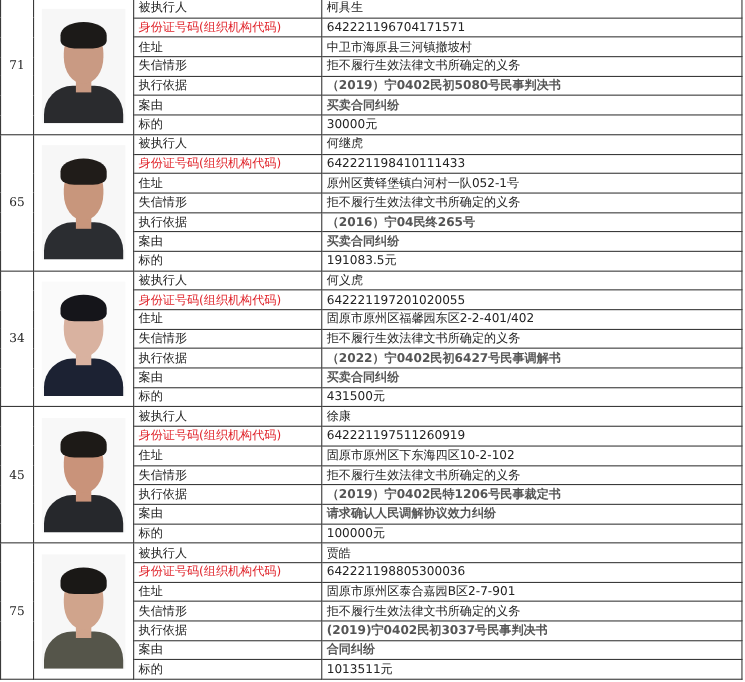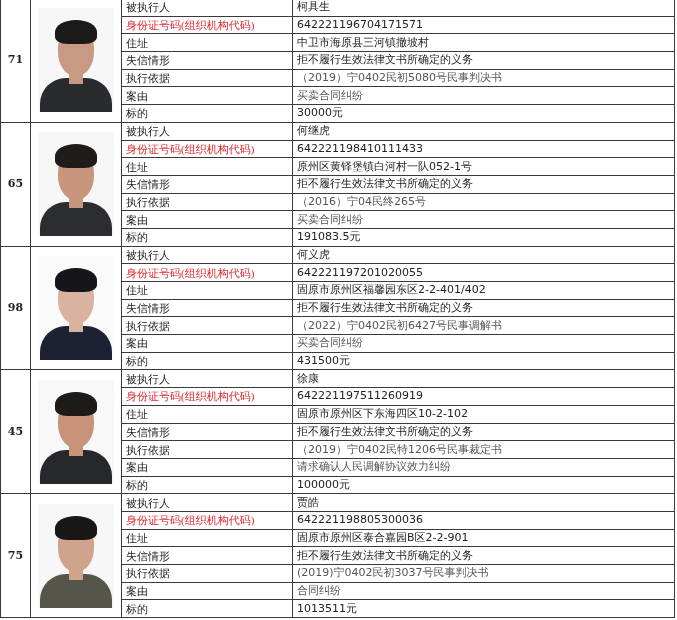"被执行人" td.label { font-family: Liberation Serif, serif -> none }
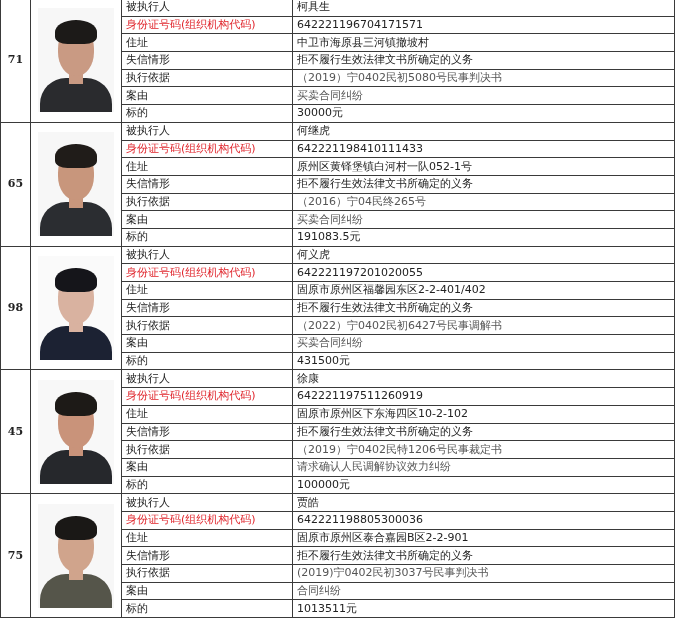"71" td.idx { font-weight: bold -> none }
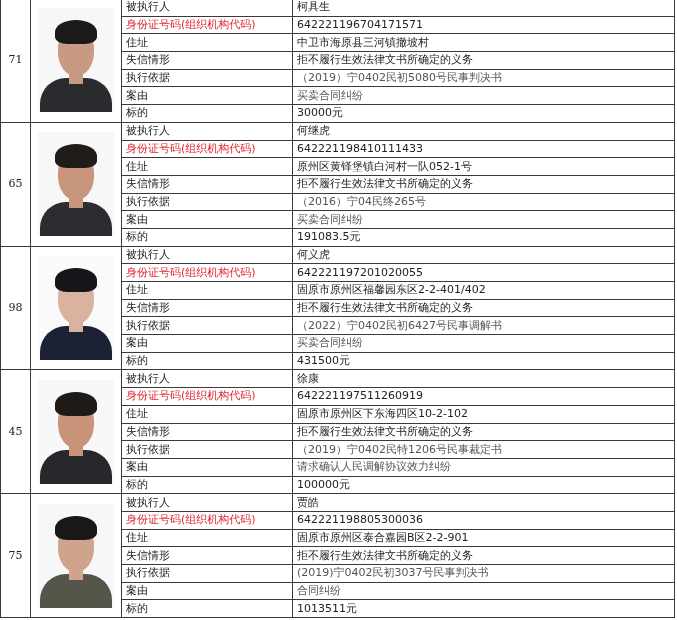"（2019）宁0402民初5080号民事判决书" td.value.gray { font-weight: none -> bold }
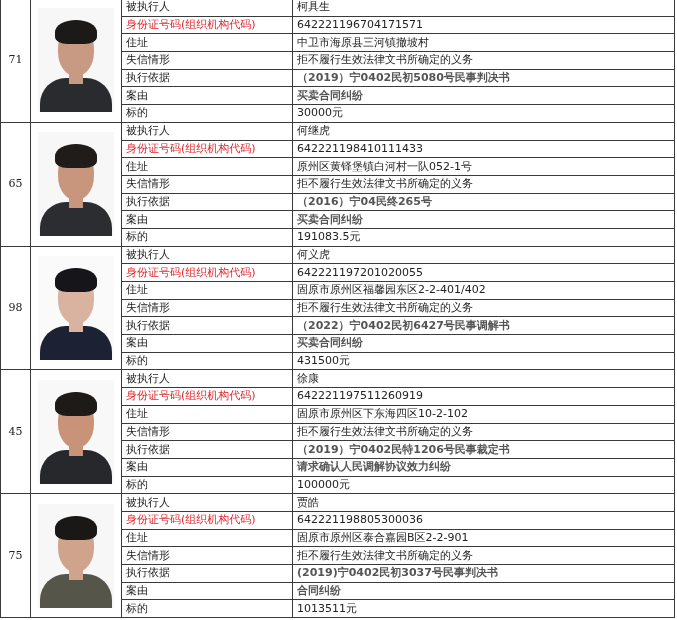"98" td.idx { text: 98 -> 34 }
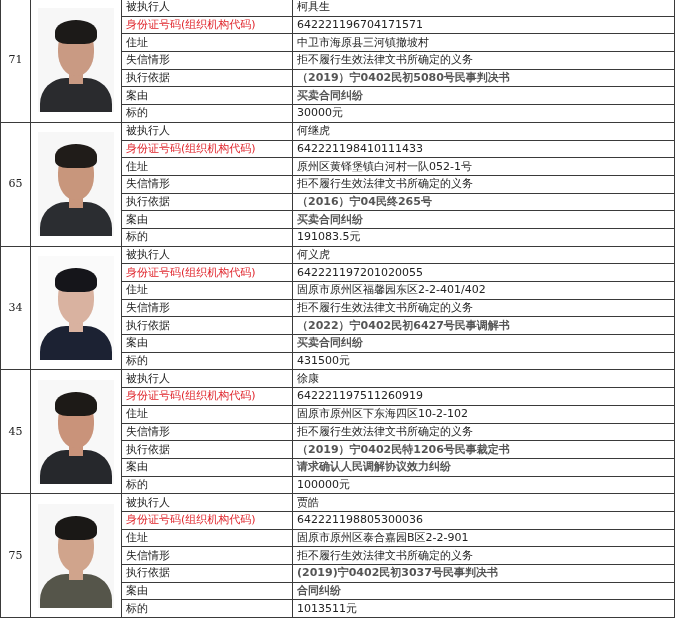"固原市原州区泰合嘉园B区2-2-901" td.value { text: 2-2-901 -> 2-7-901 }
